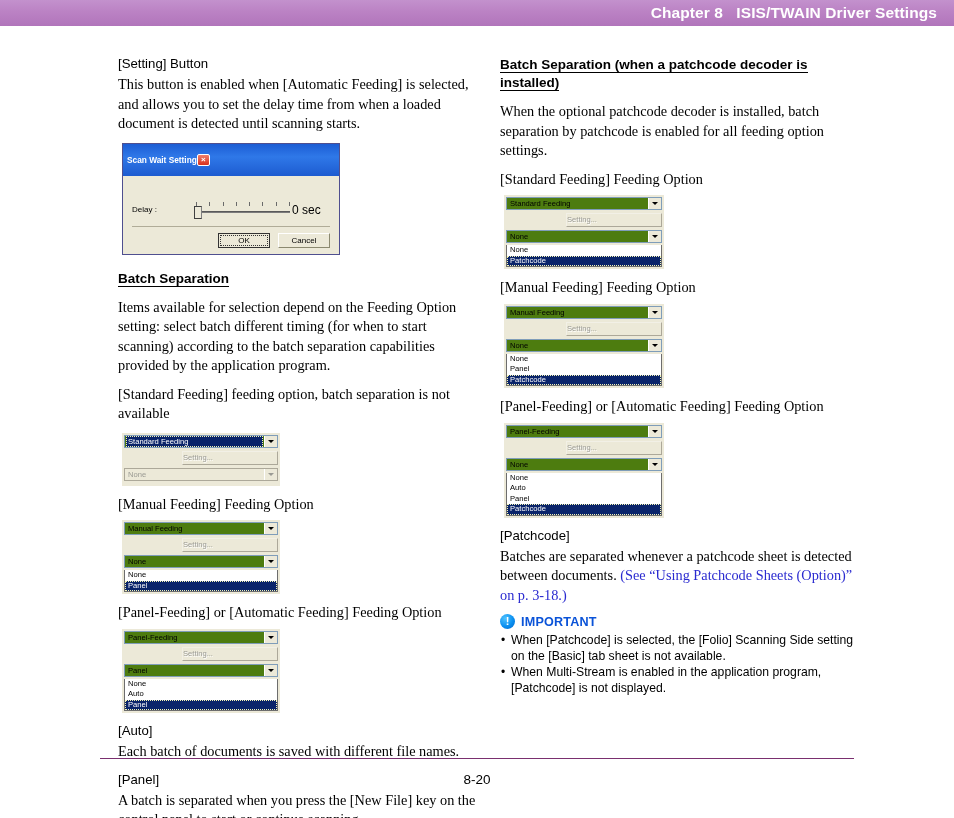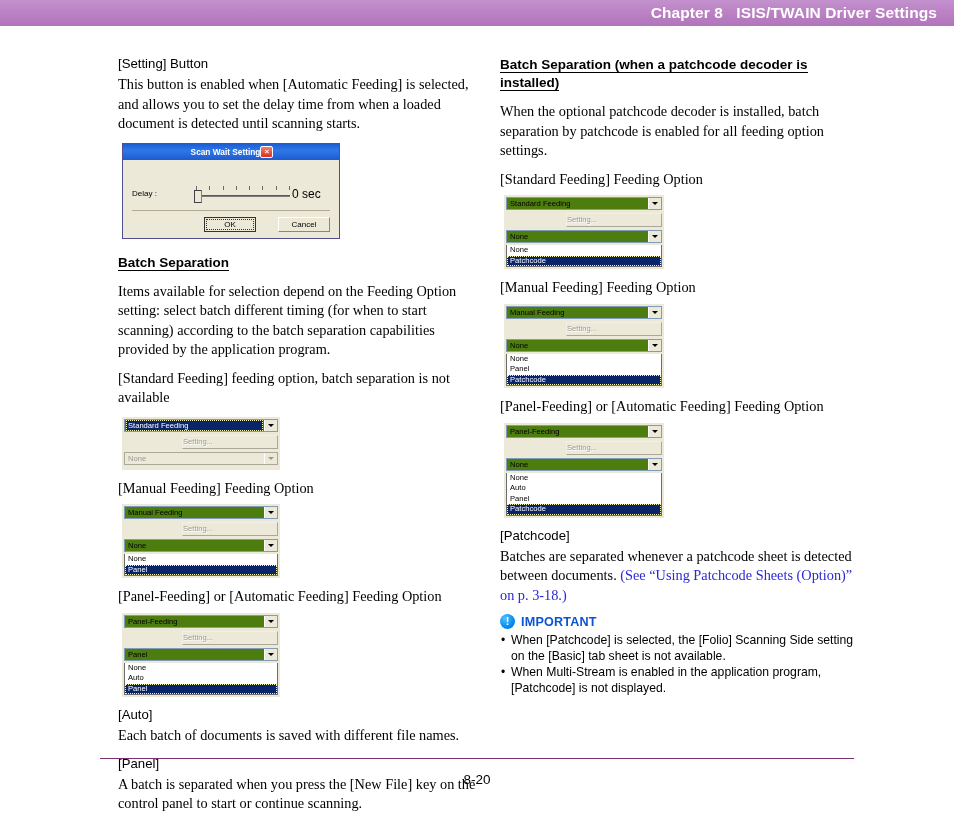"Scan Wait Setting" .dlg-title { height: 16px -> 32px; justify-content: center -> flex-start }
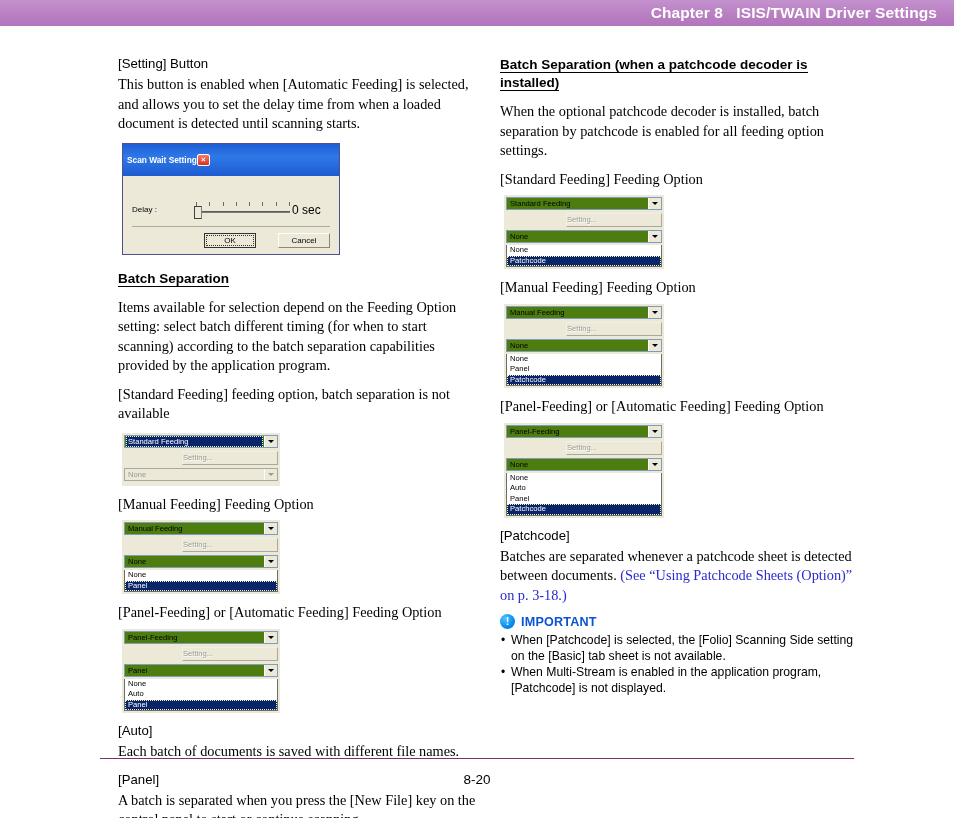"OK" .dlg-btns { gap: 22px -> 8px }
